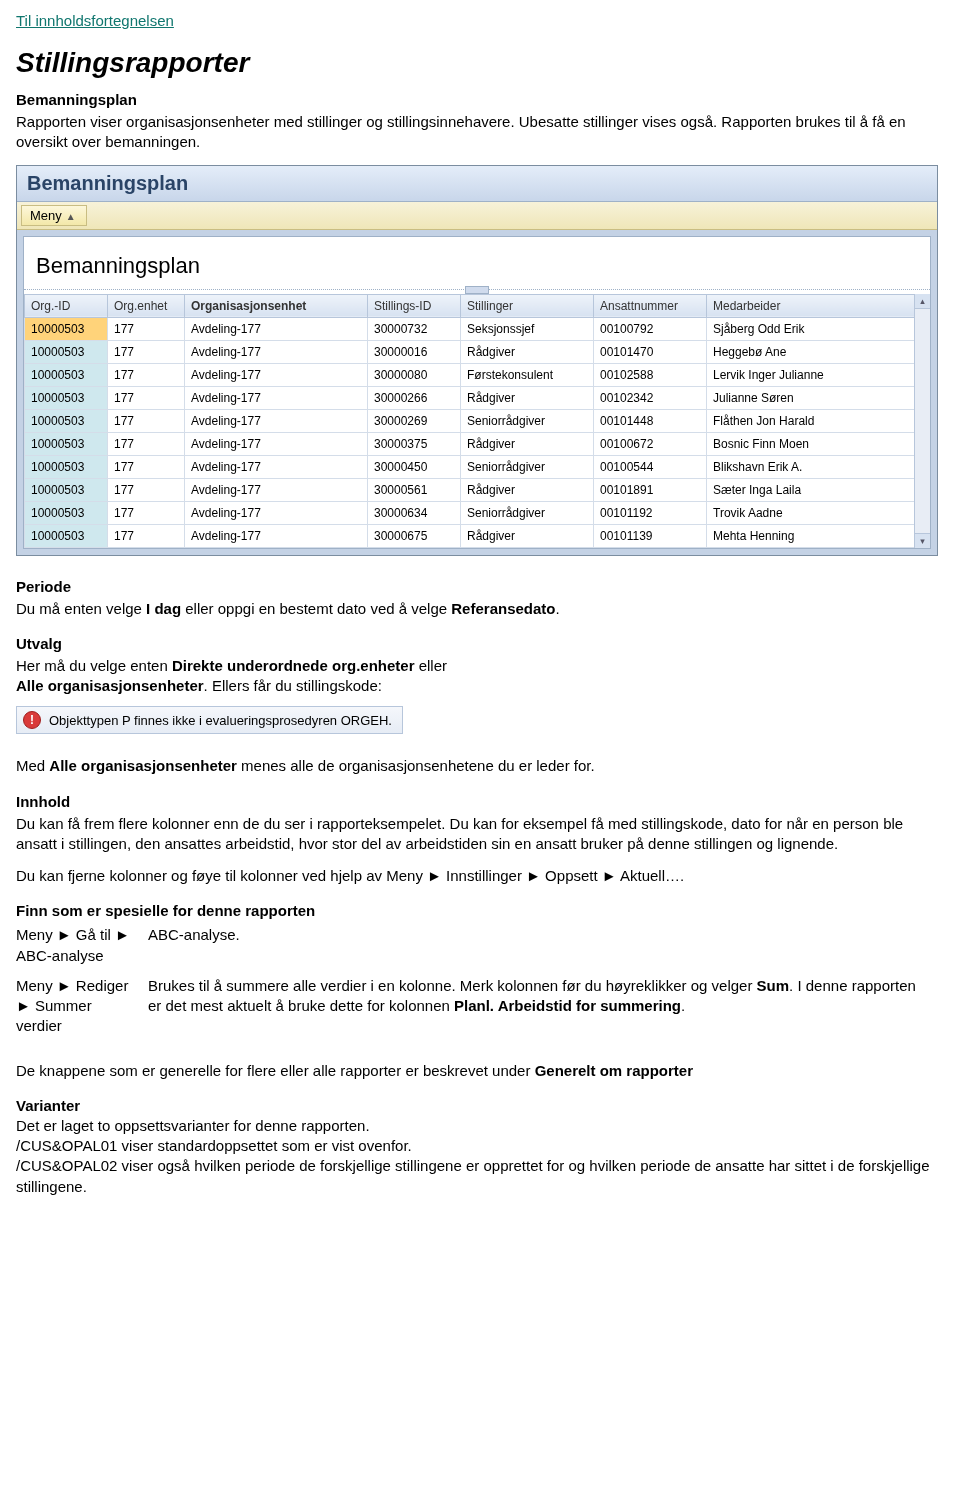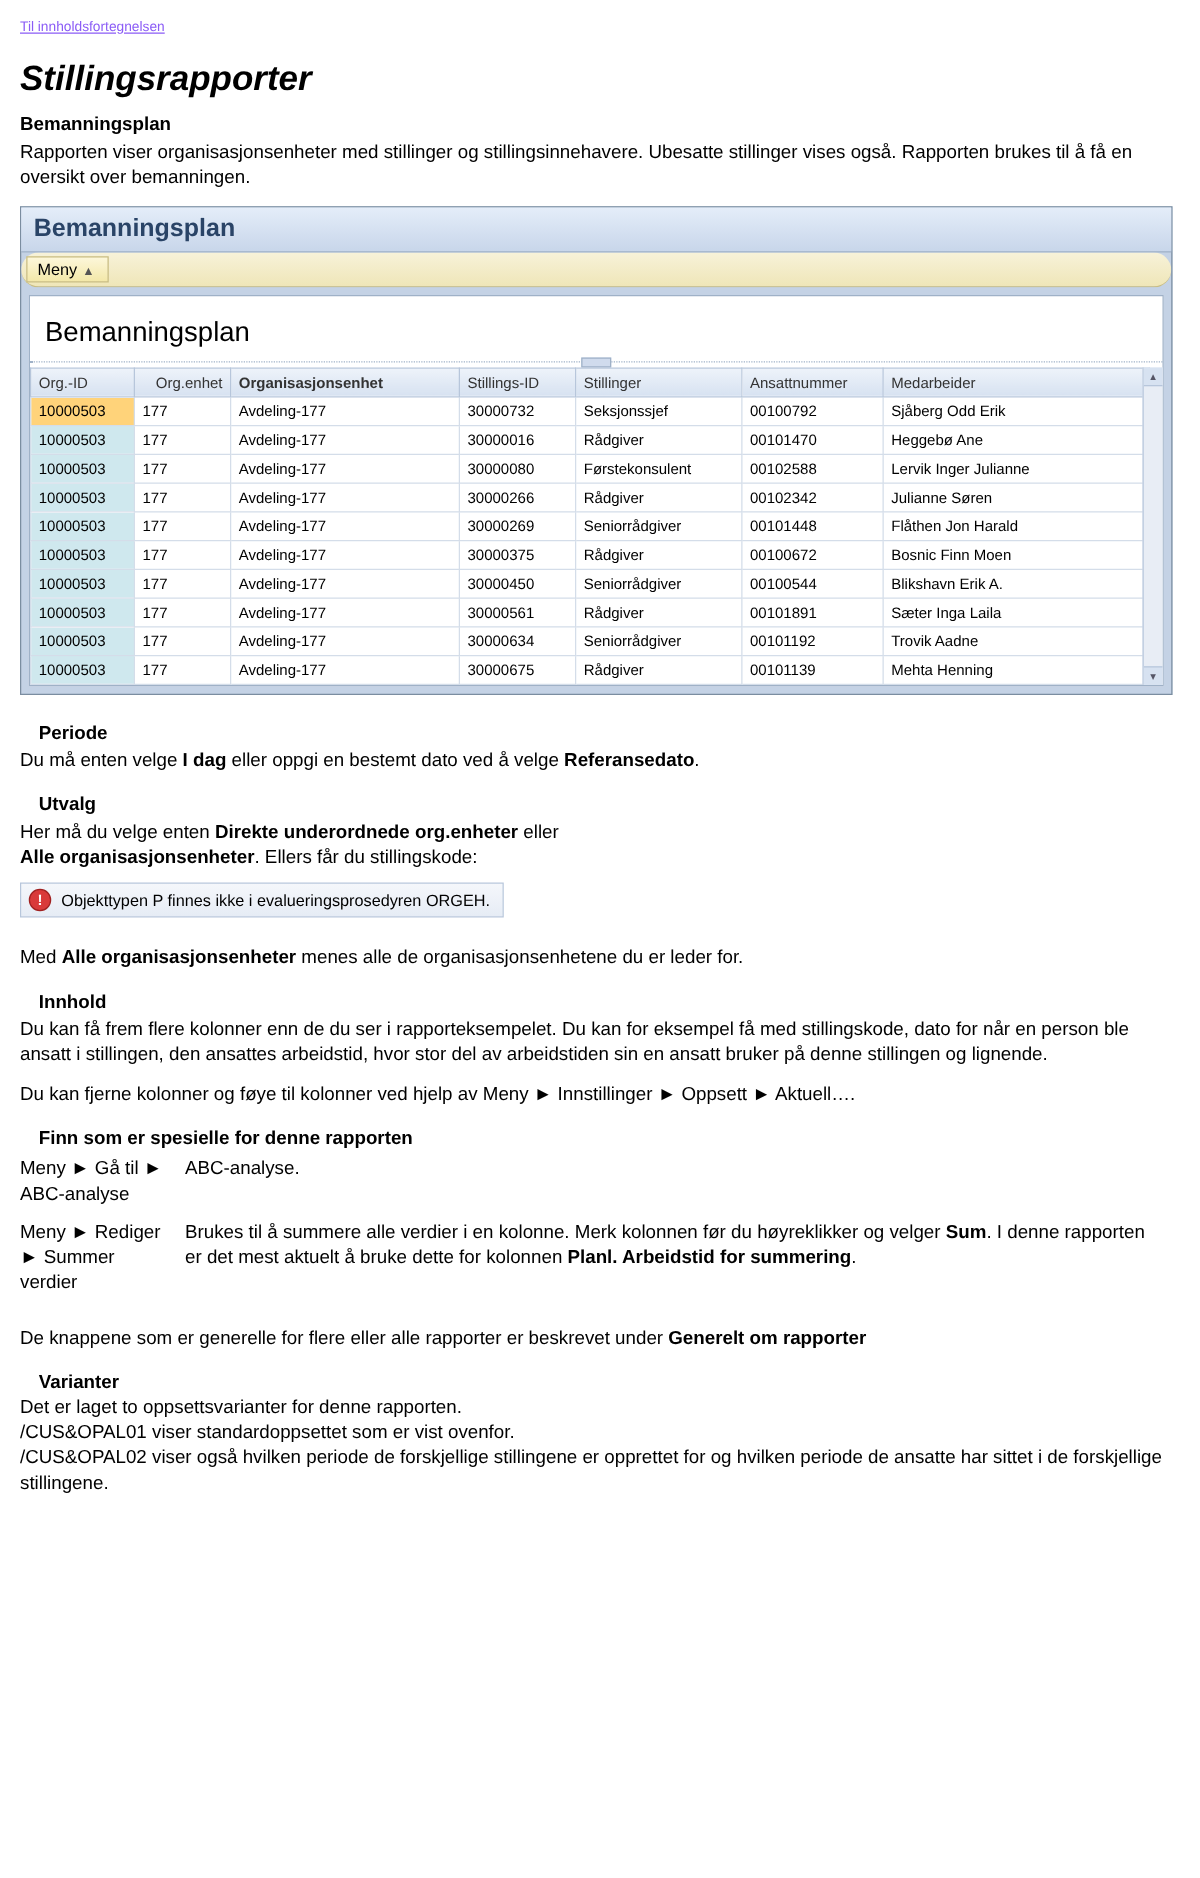"Til innholdsfortegnelsen" a.toplink { color: #8b5cf6 -> #0f766e; font-size: 11px -> 15px }
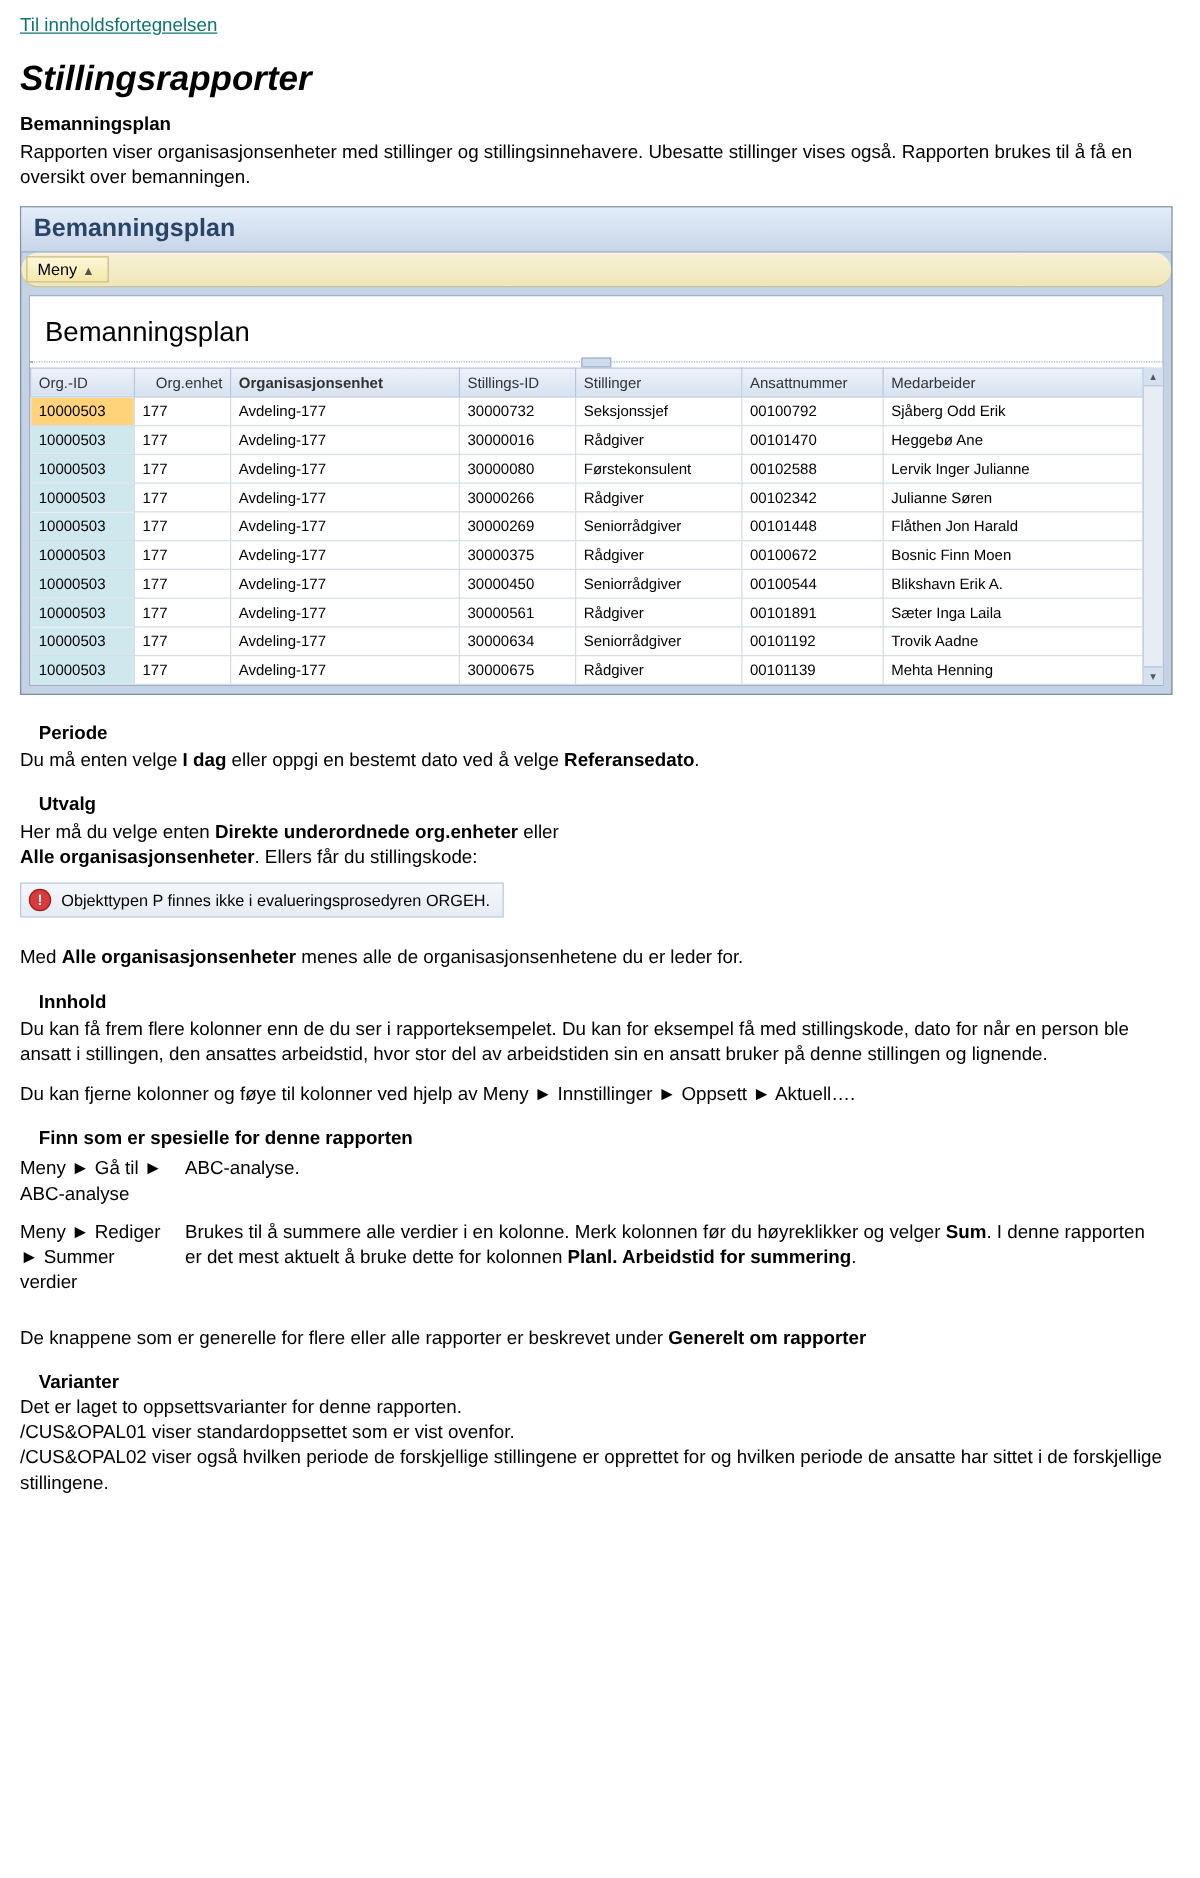"Meny ▲" .toolbar { border-radius: 14px -> none }
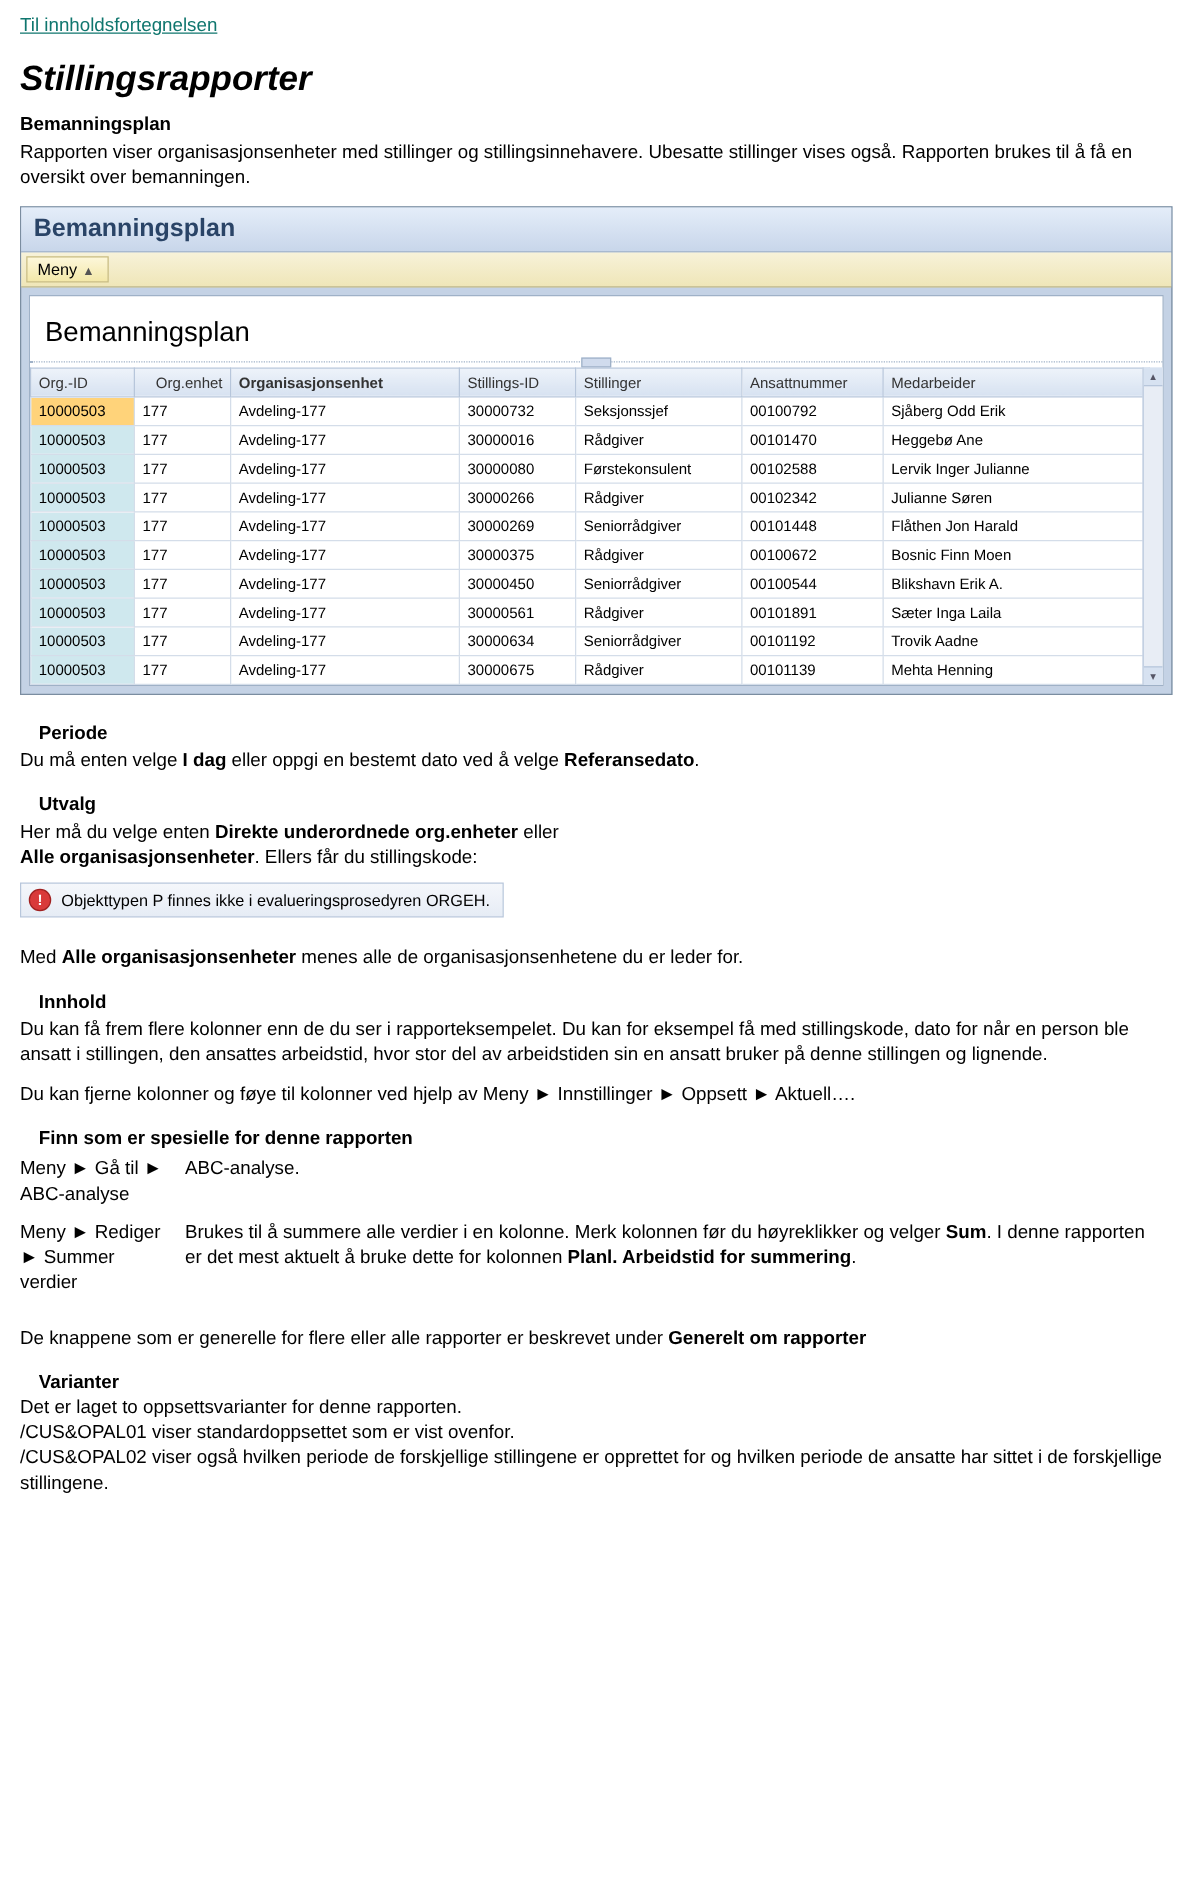"Org.enhet" th { text-align: right -> none }
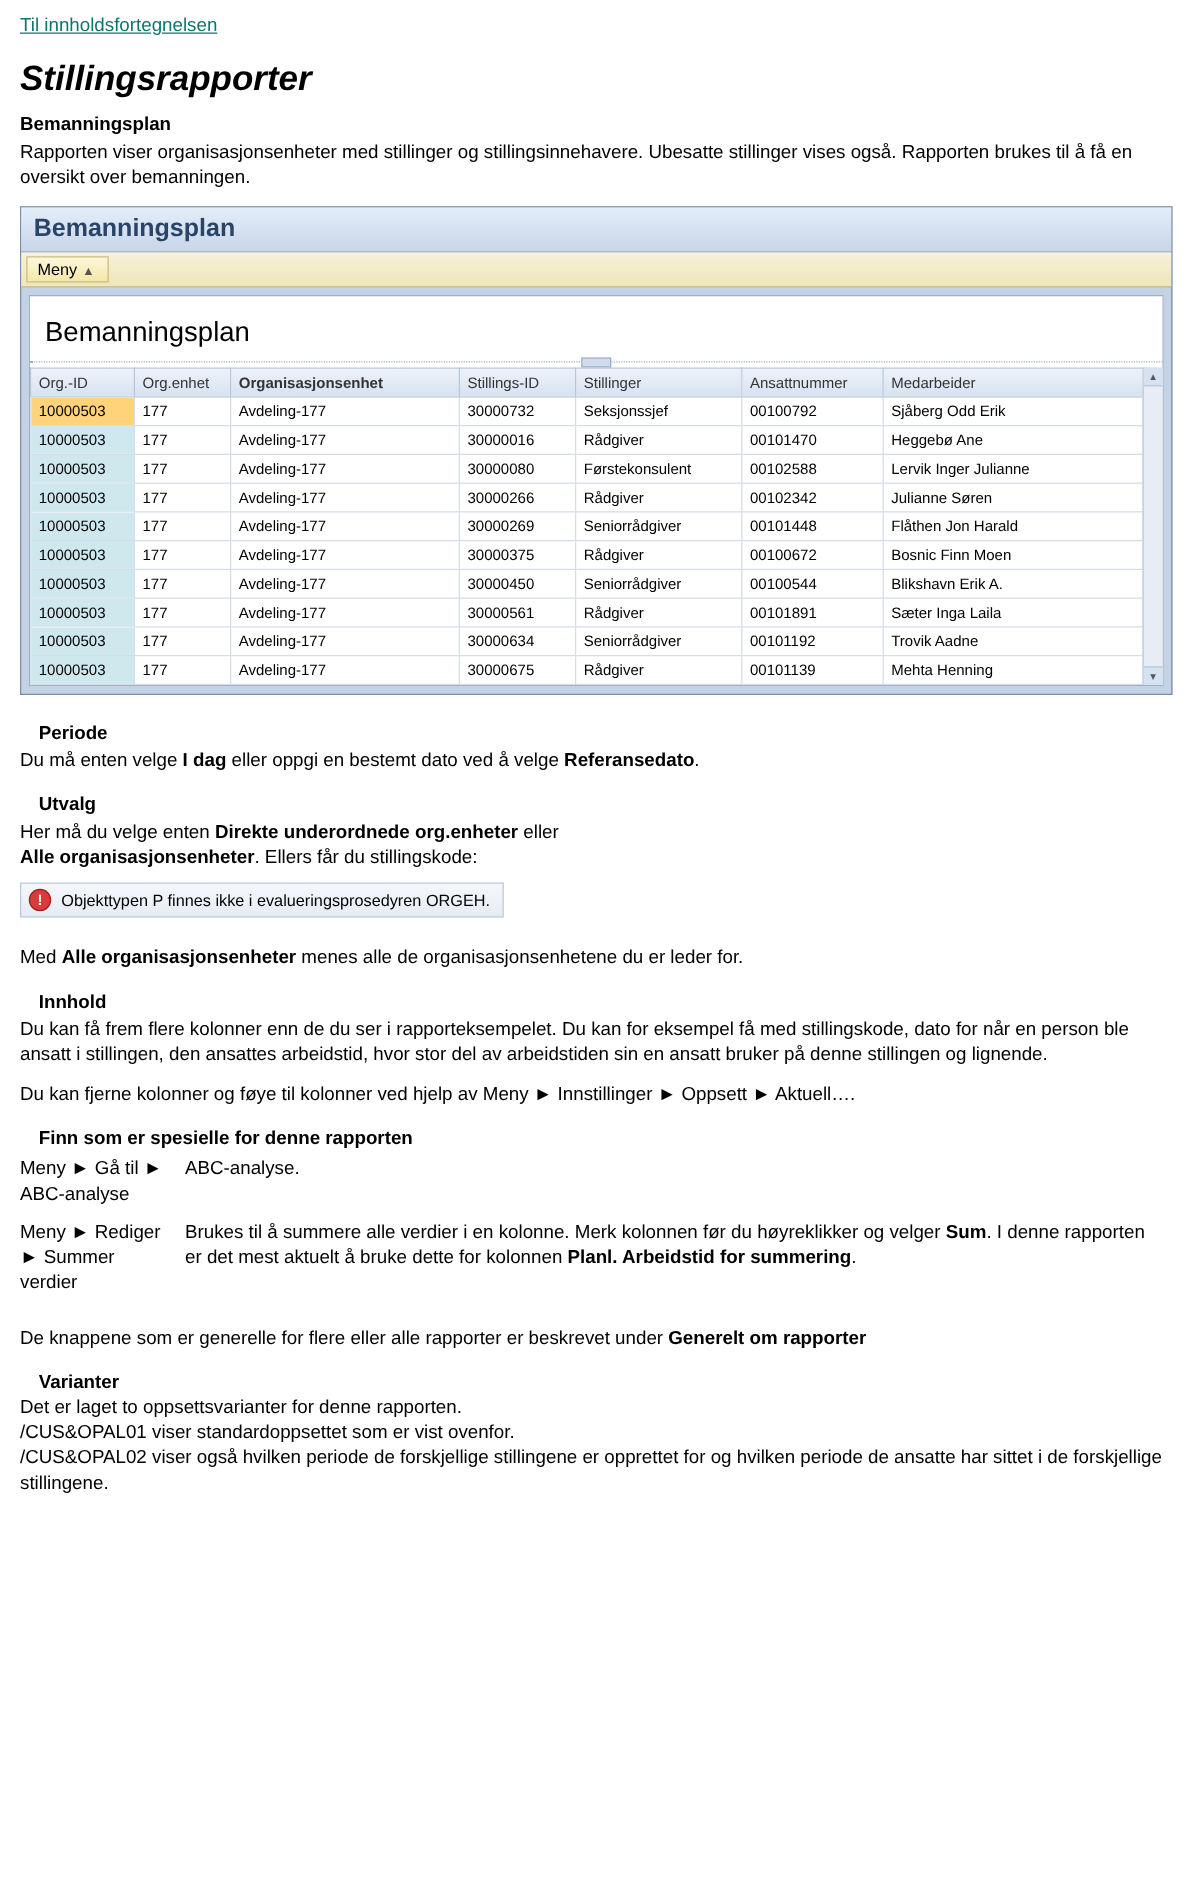"Periode" .section-head { margin-left: 15px -> none }
